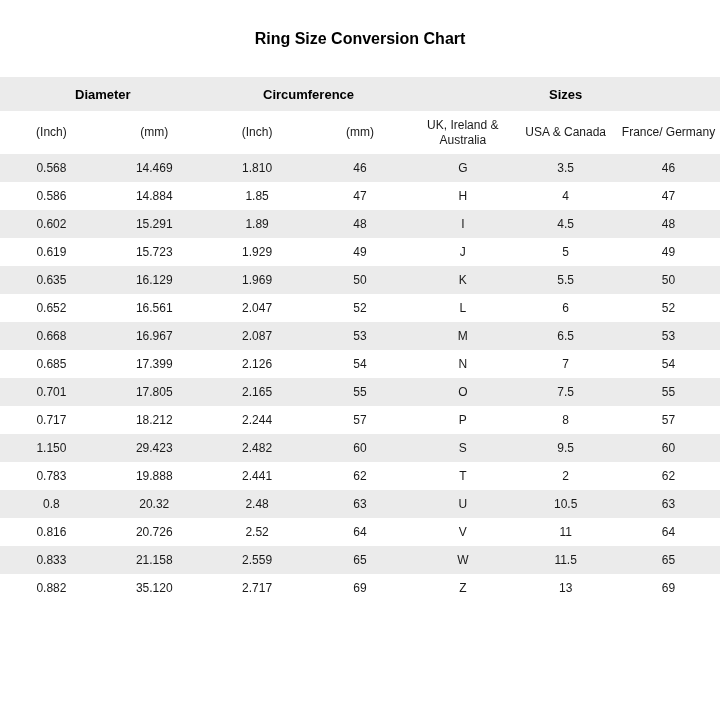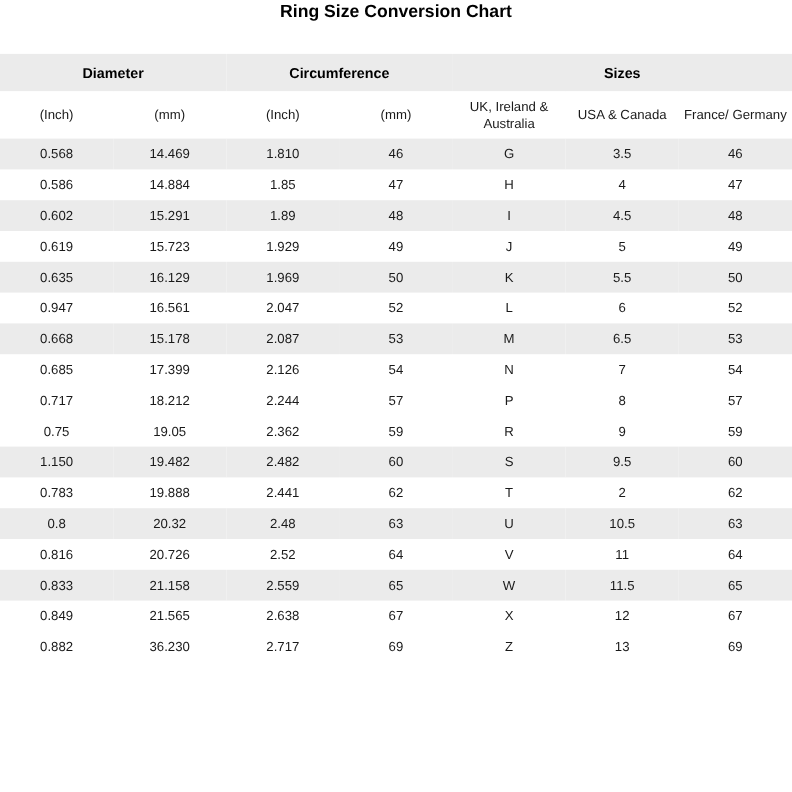"Ring Size Conversion Chart" .page-title { margin: 2px 0 0 0 -> 30px 0 0 0 }
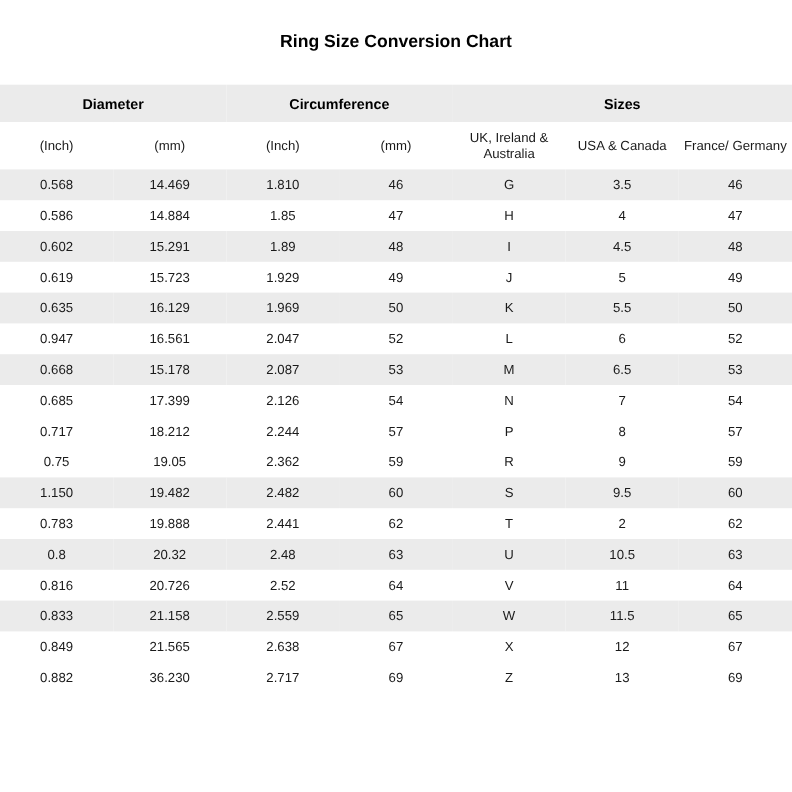"0.947" td { text: 0.947 -> 0.652 }
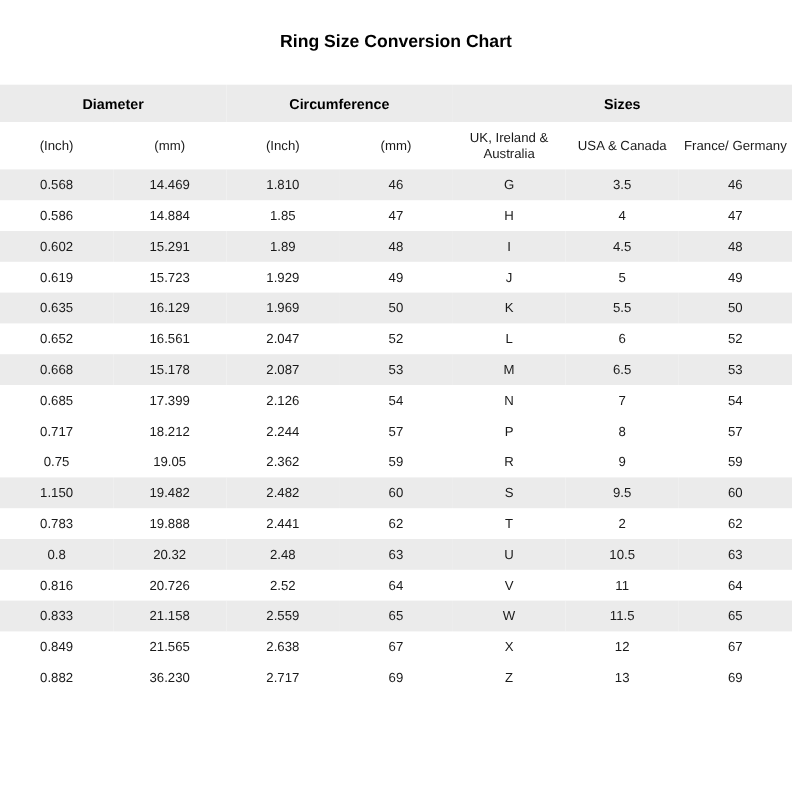"15.178" td { text: 15.178 -> 16.967 }
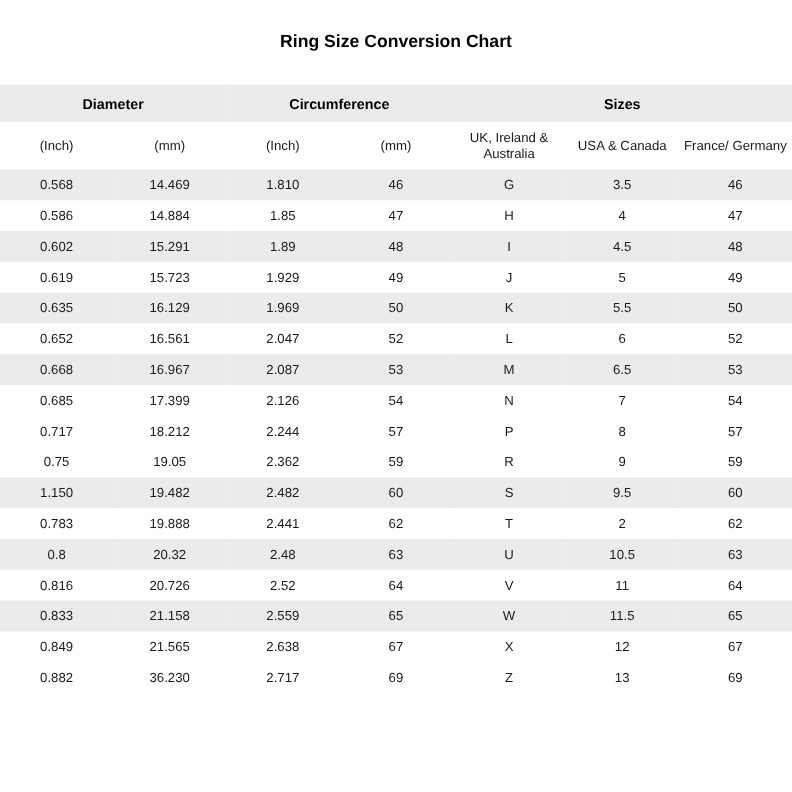"0.701" tr.stripe { html: none -> <tr> <td>0.701</td> <td>17.805</td> <td>2.165</td> <td>55</td> <td>O</td> <td>7.5</td> <td>55</td> </tr> }
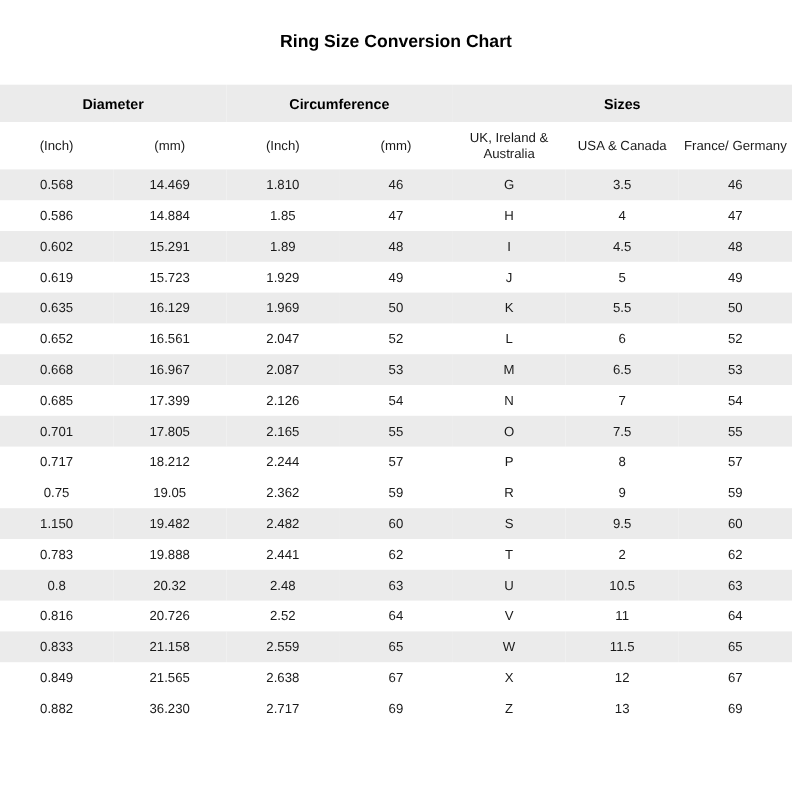"0.75" tr { html: <tr> <td>0.75</td> <td>19.05</td> <td>2.362</td> <td>59</td> <td>R</td> <td>9</td> <td>59</td> </tr> -> none }
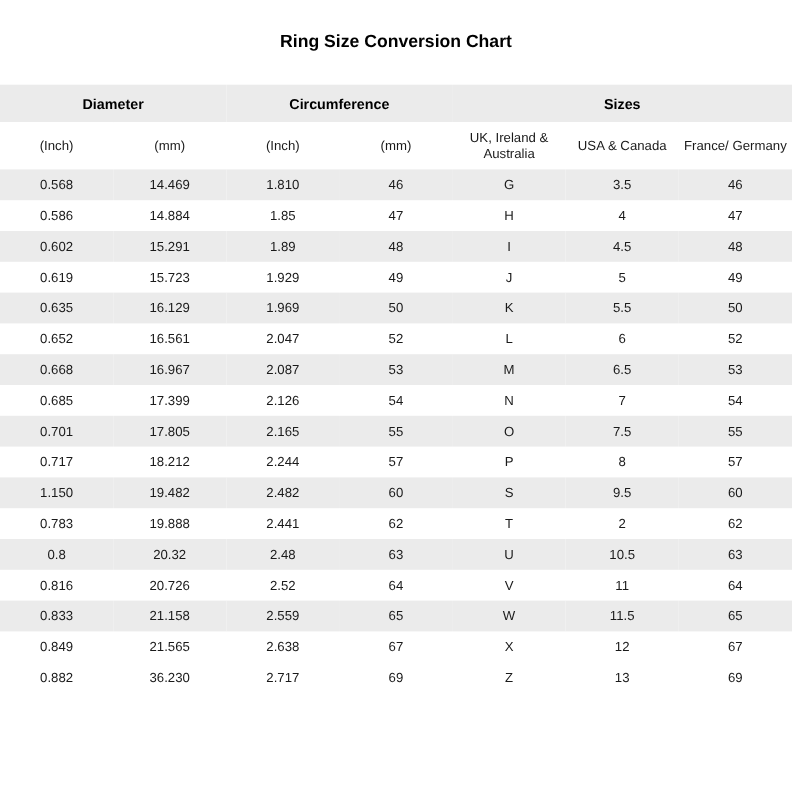"19.482" td { text: 19.482 -> 29.423 }
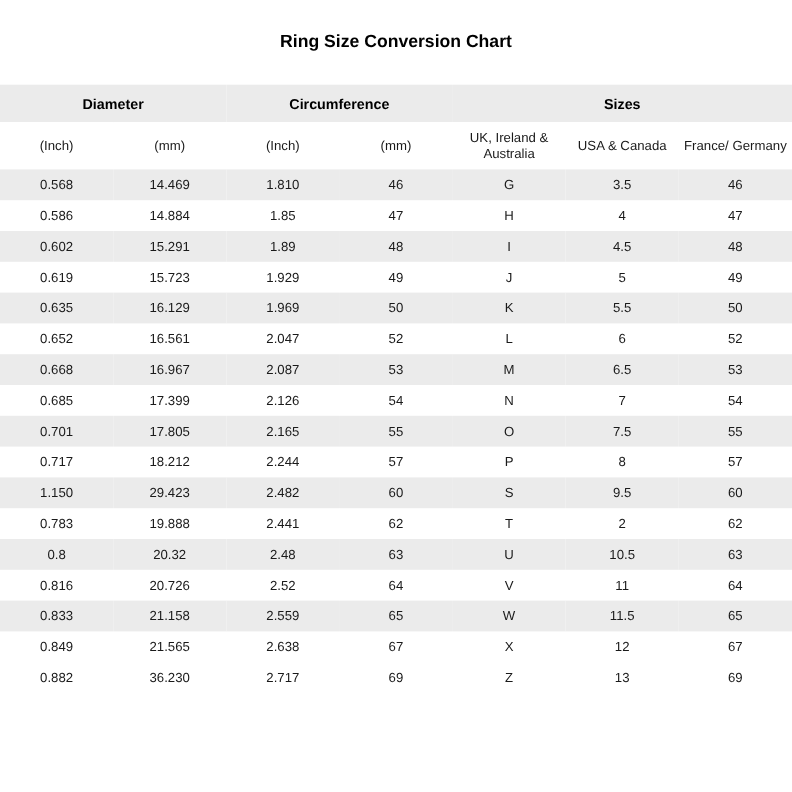"0.849" tr { html: <tr> <td>0.849</td> <td>21.565</td> <td>2.638</td> <td>67</td> <td>X</td> <td>12</td> <td>67</td> </tr> -> none }
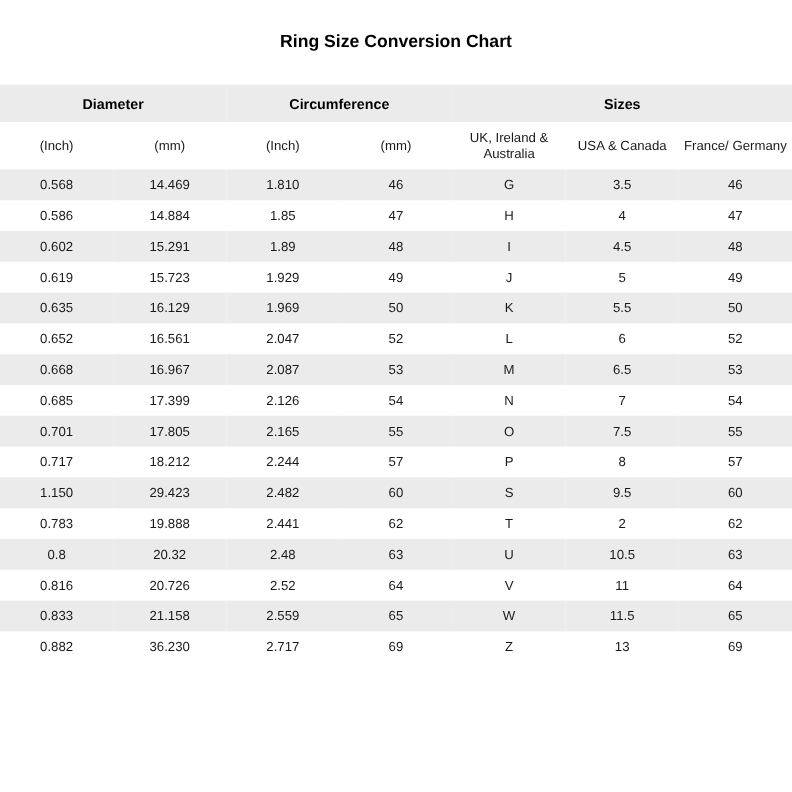"36.230" td { text: 36.230 -> 35.120 }
